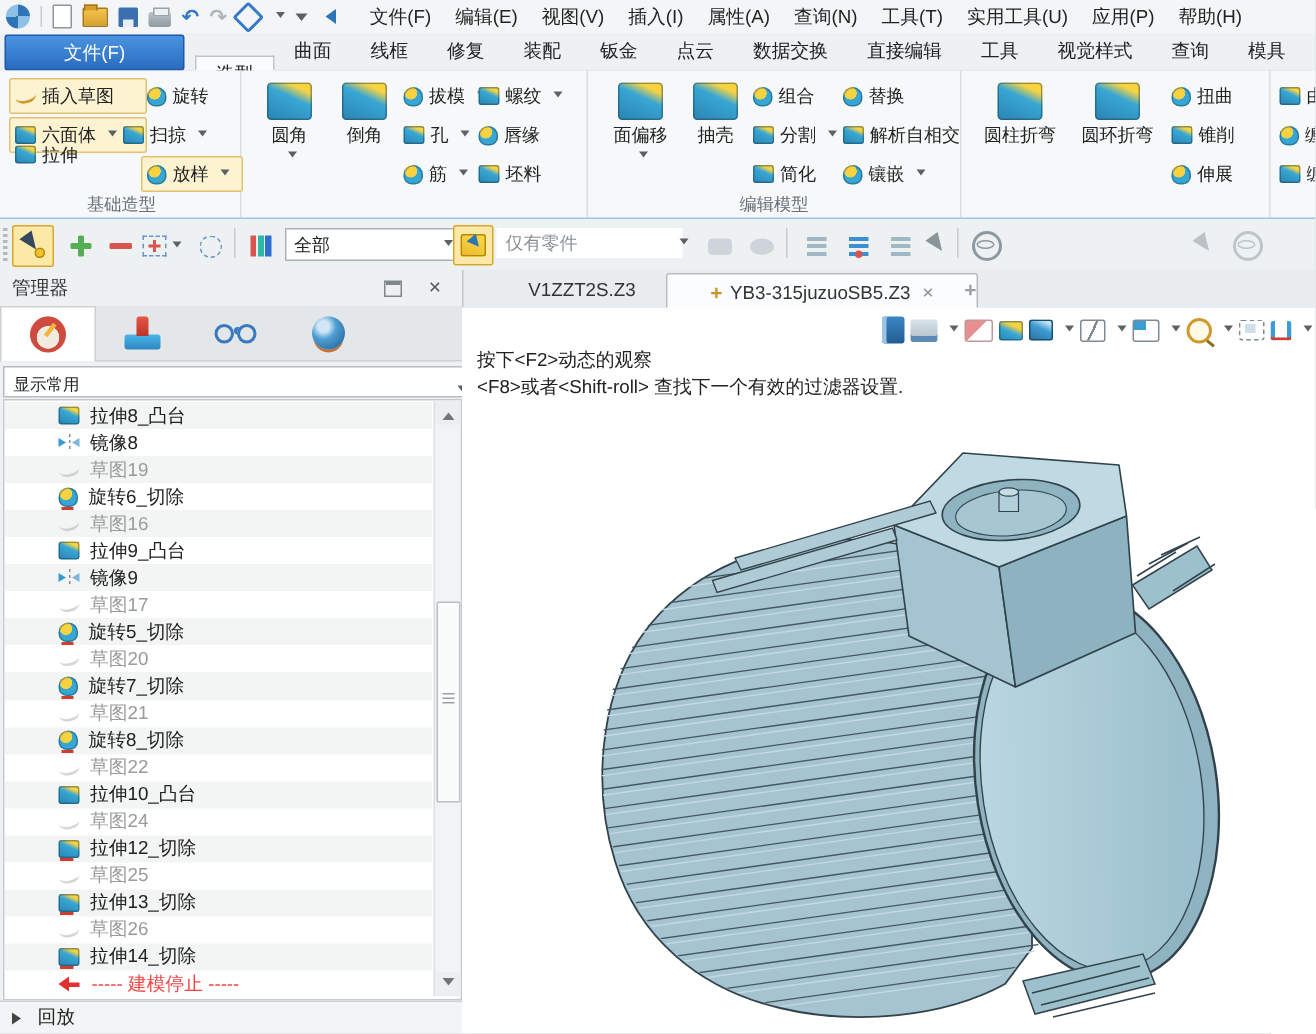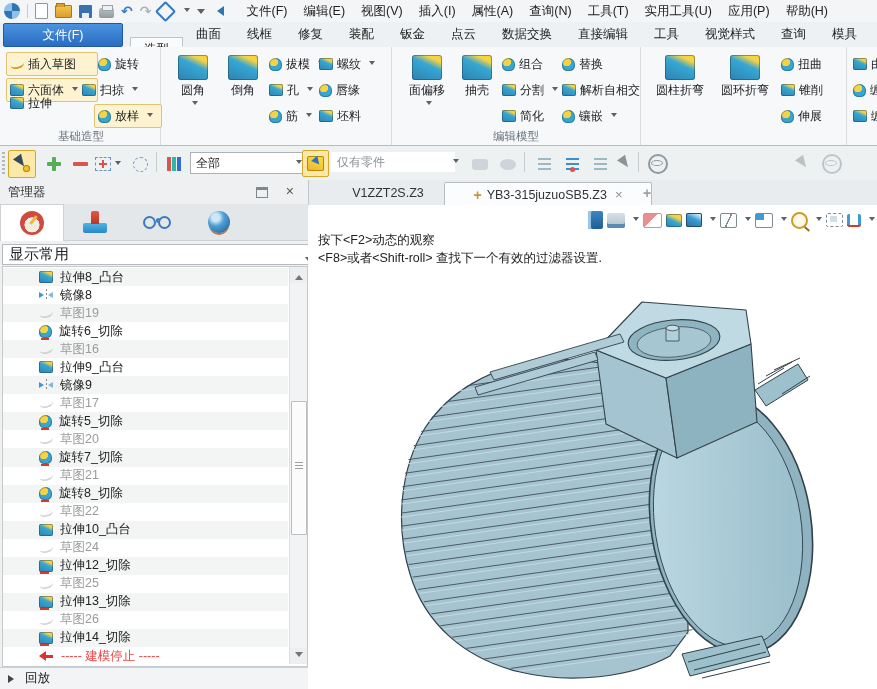"显示常用" #mgr-filter { font-size: 15px -> 11px }
